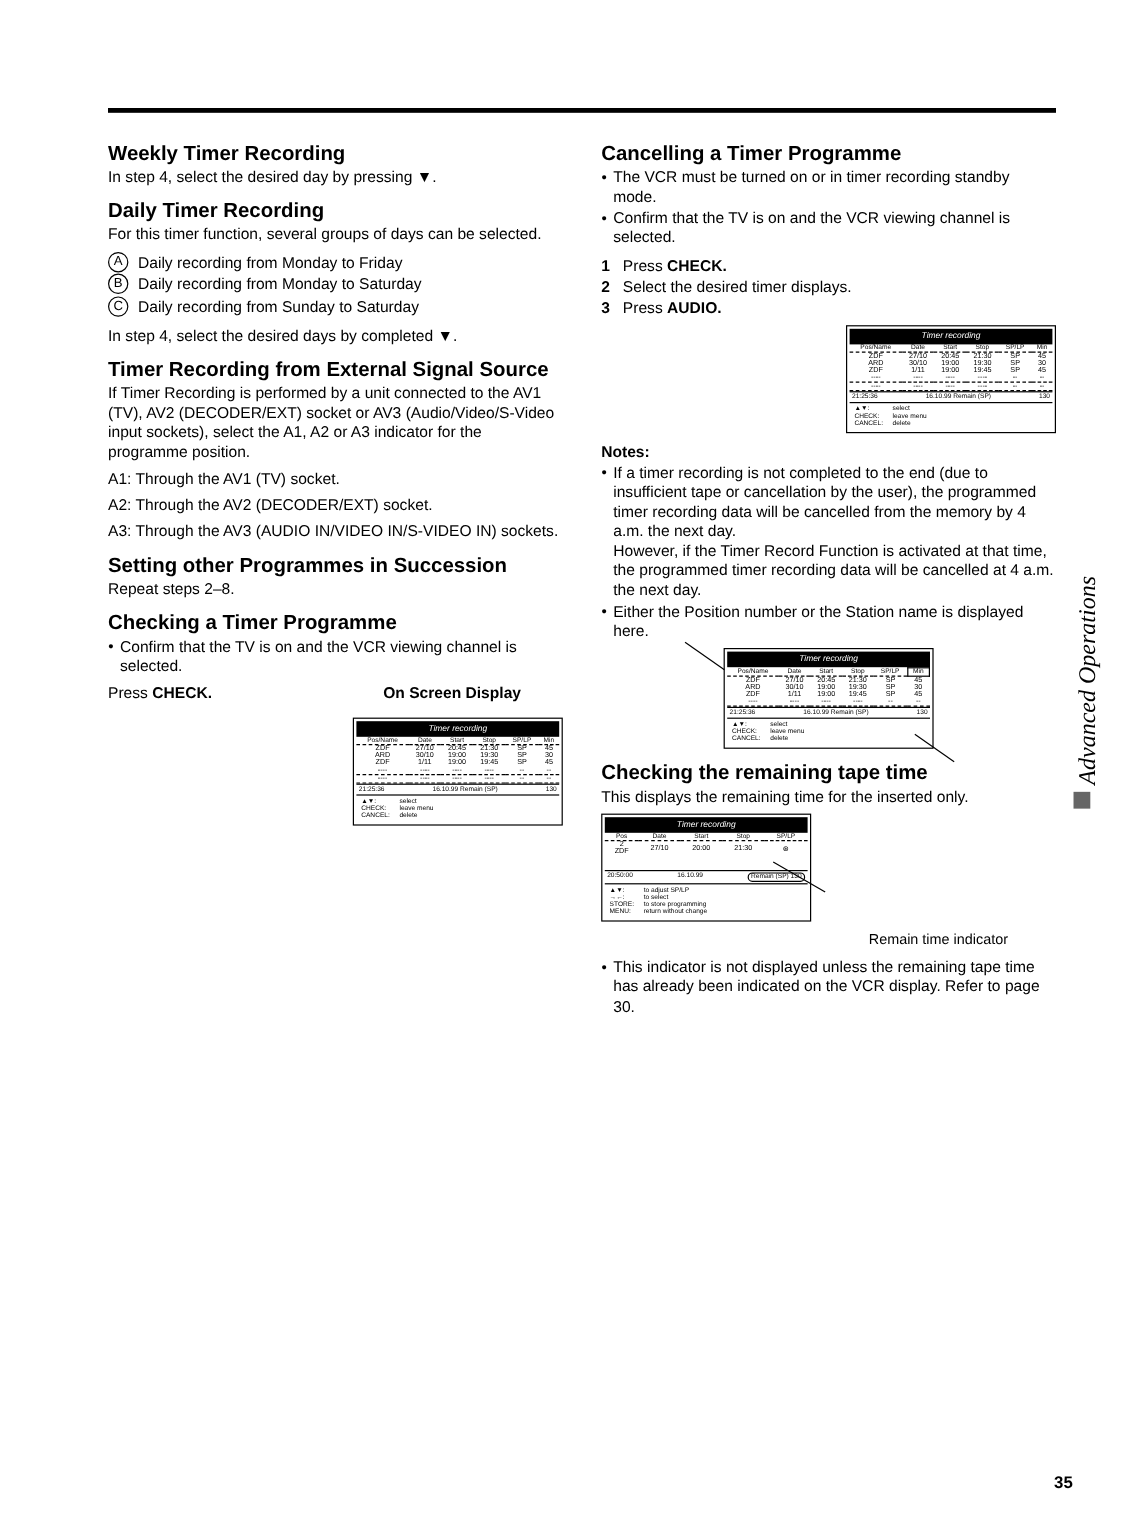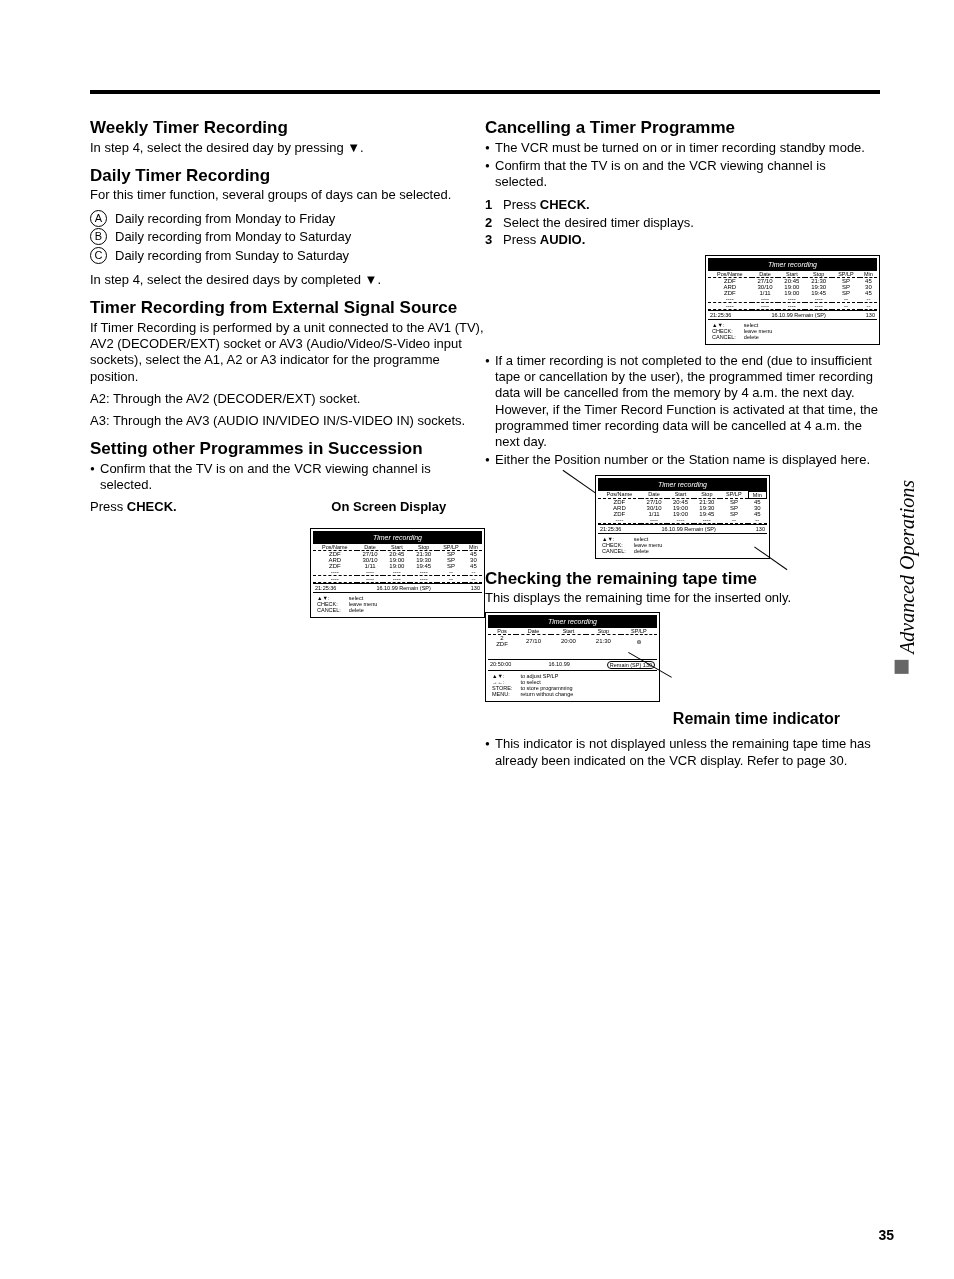"Weekly Timer Recording" .columns { gap: none -> 32px }
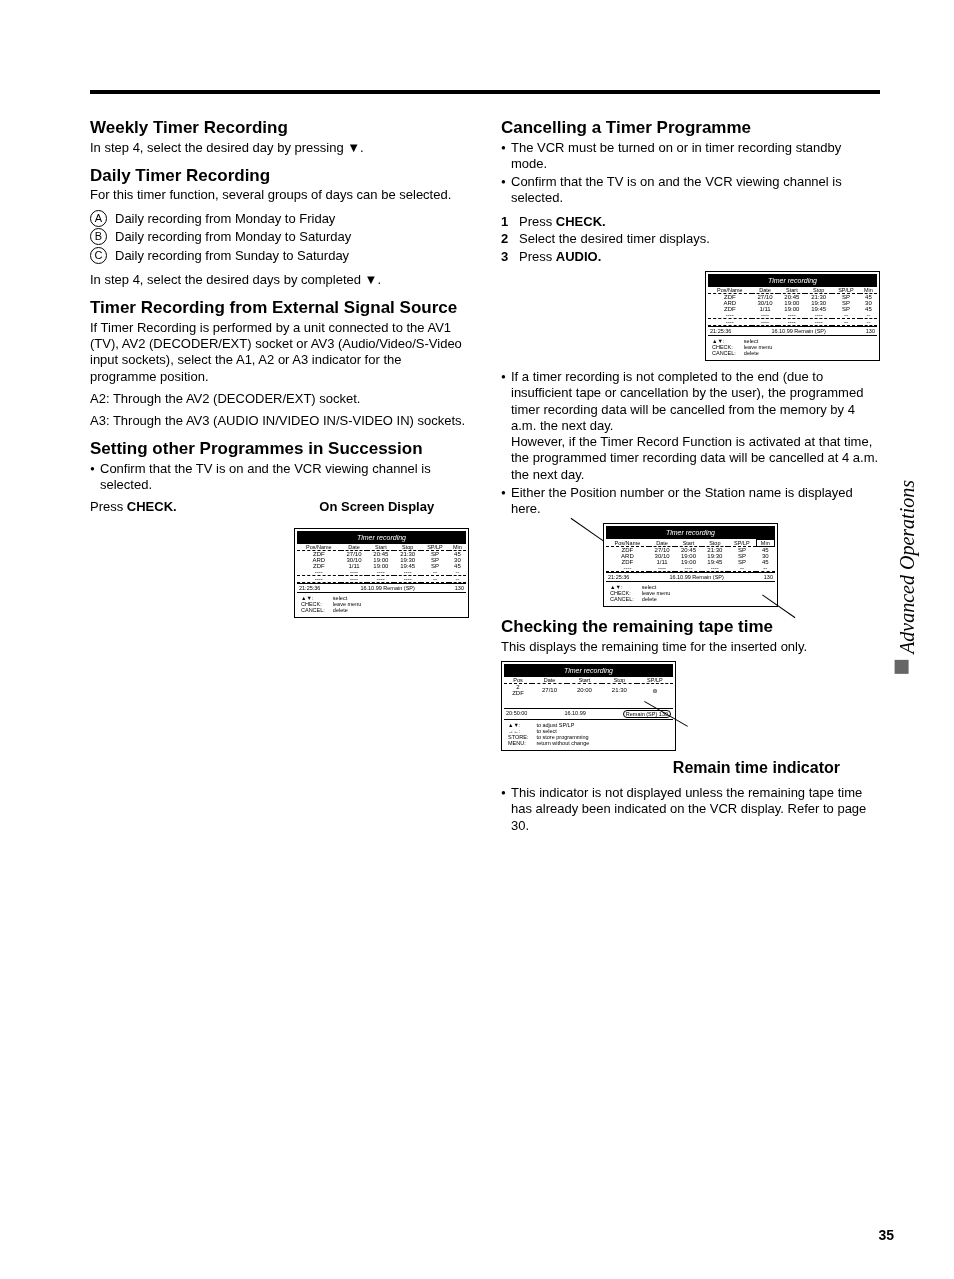"Notes:" div.notes-h { html: none -> <div>Notes:</div> }
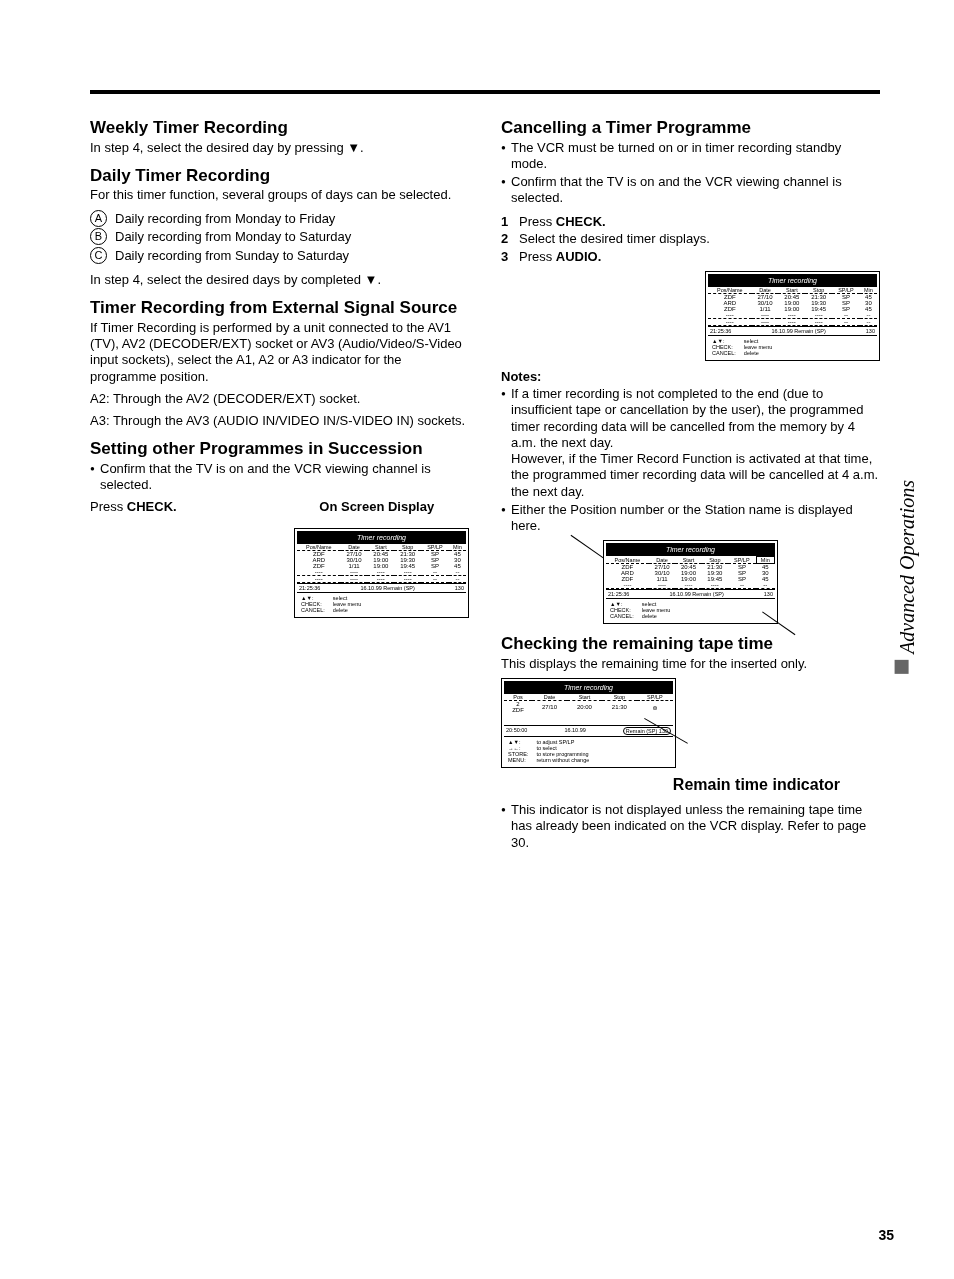"A1: Through the AV1 (TV)" p.para { html: none -> <p>A1: Through the AV1 (TV) socket.</p> }
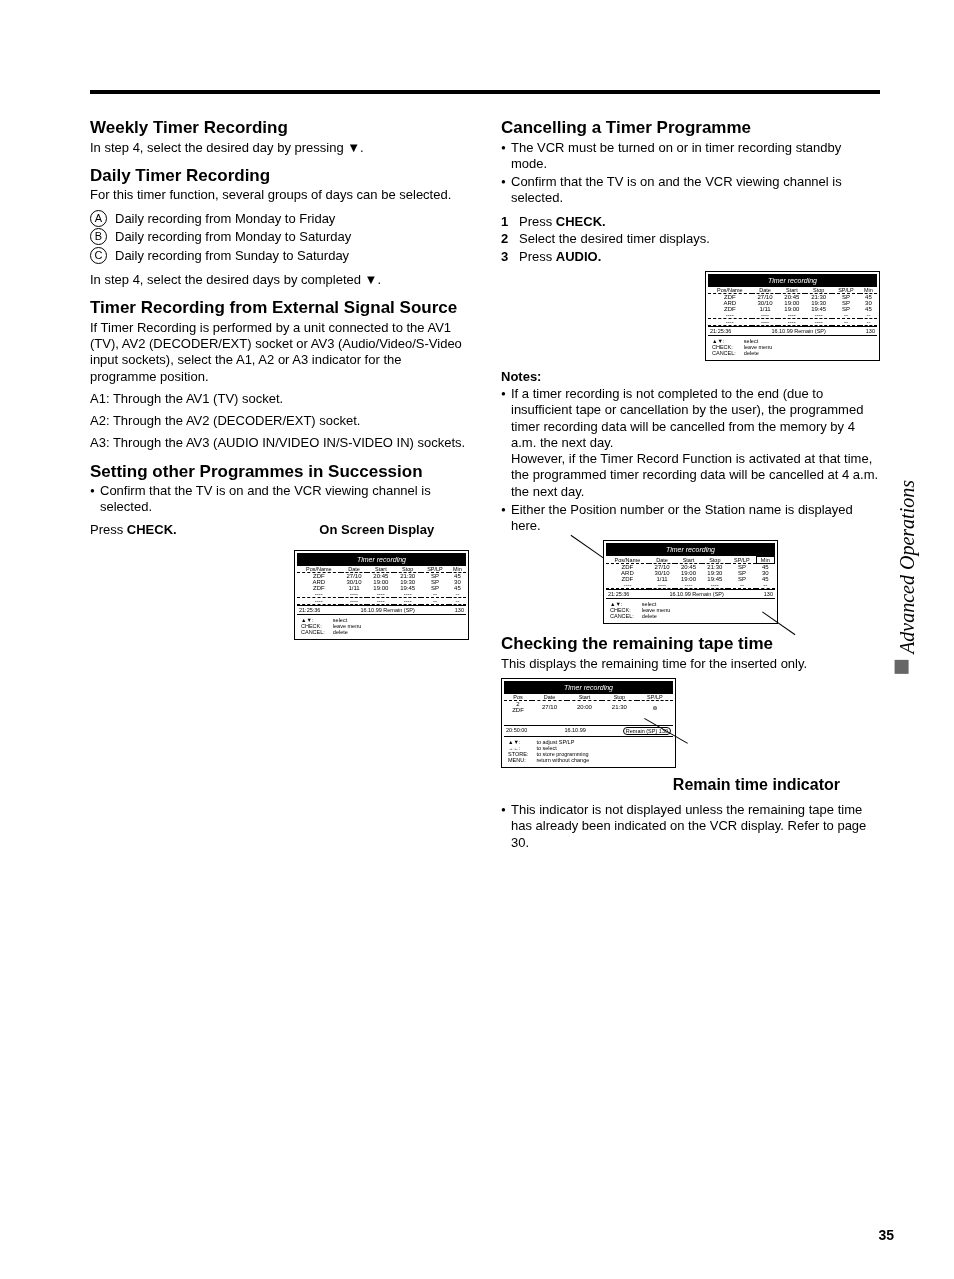"Repeat steps 2–8." p { html: none -> <p>Repeat steps 2–8.</p> }
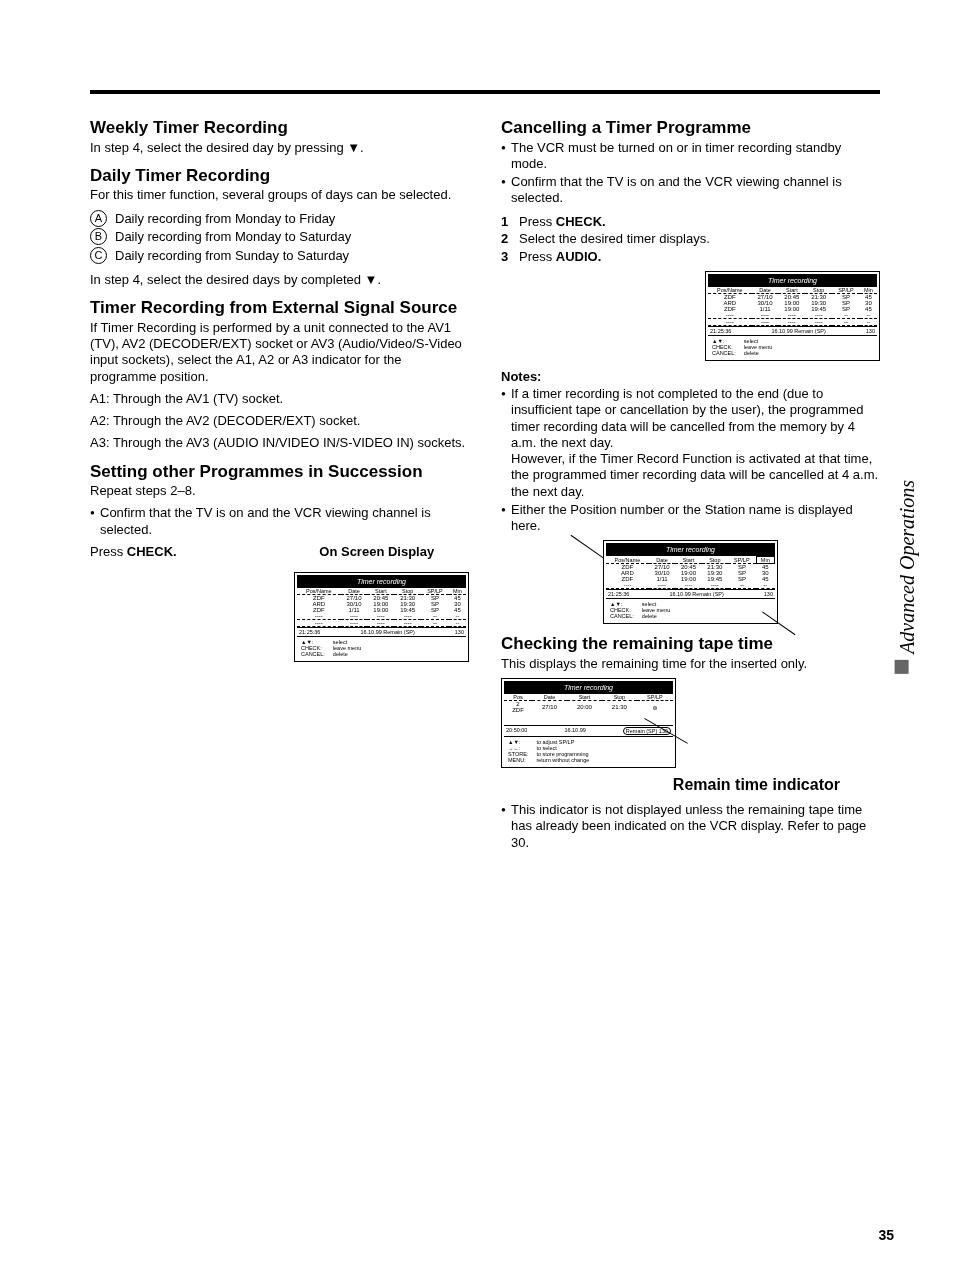"Checking a Timer Programme" h2 { html: none -> <h2>Checking a Timer Programme</h2> }
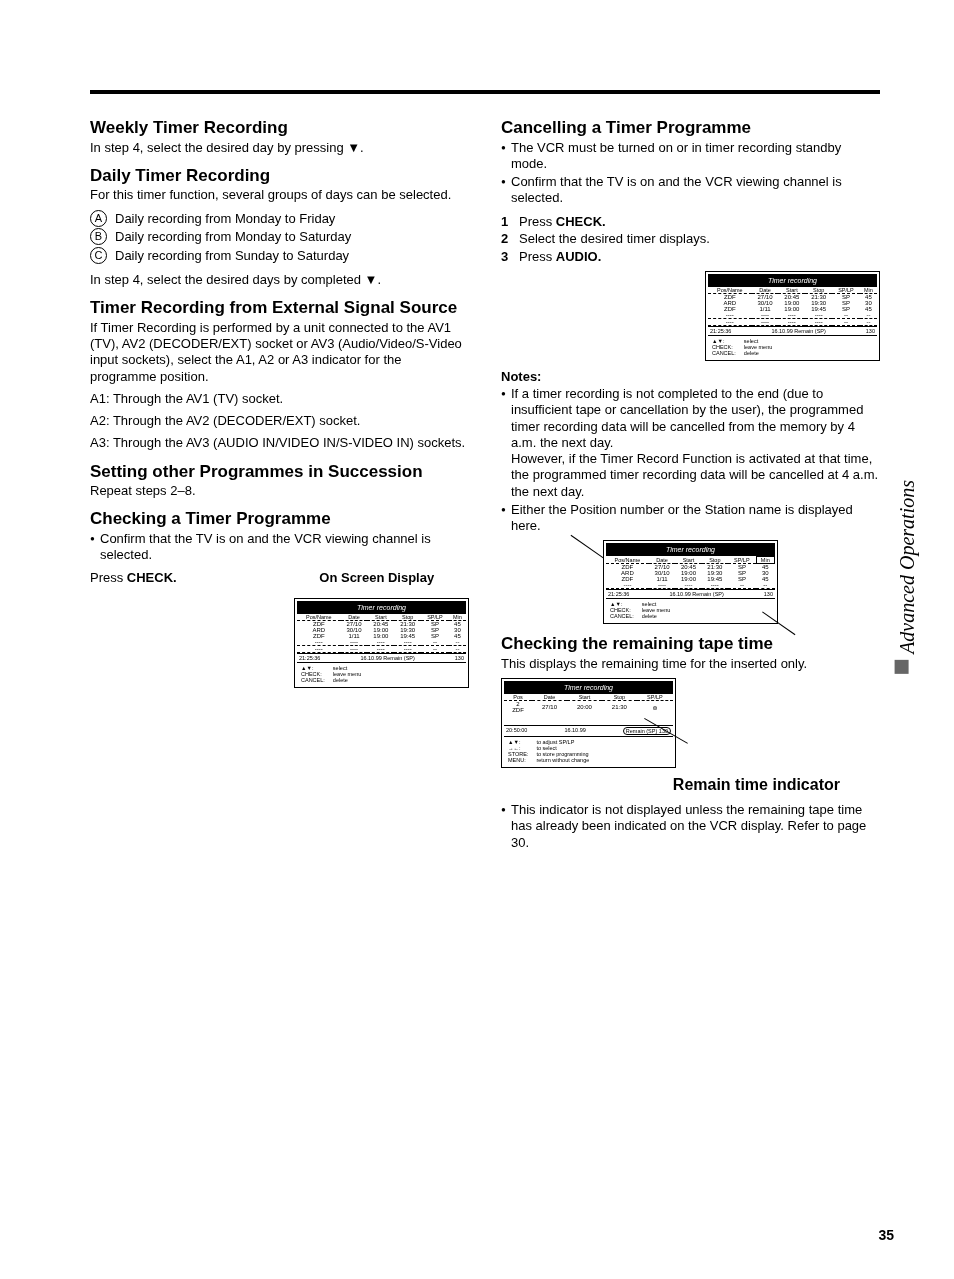"Remain time indicator" .annotation-line { font-size: 16px -> 12px; font-weight: bold -> none }
